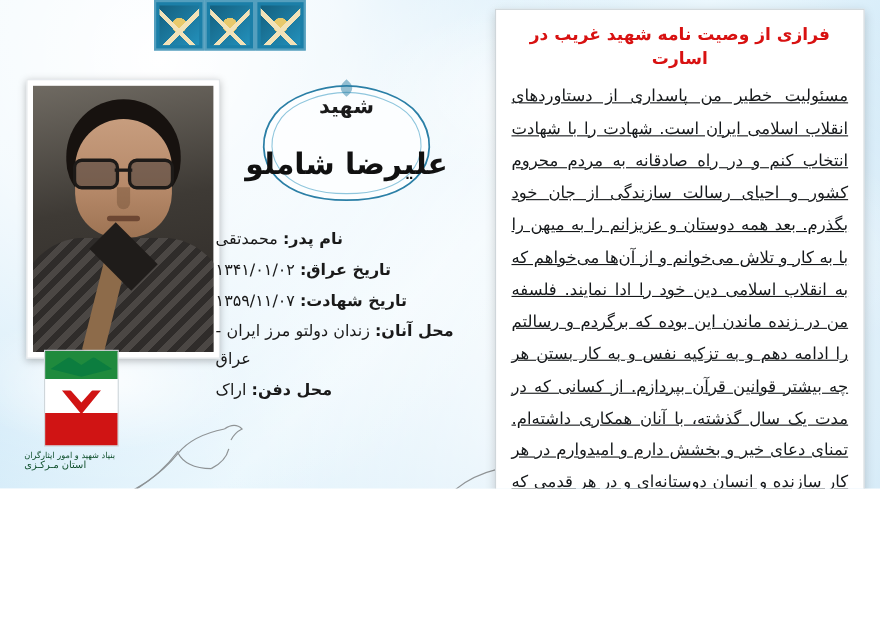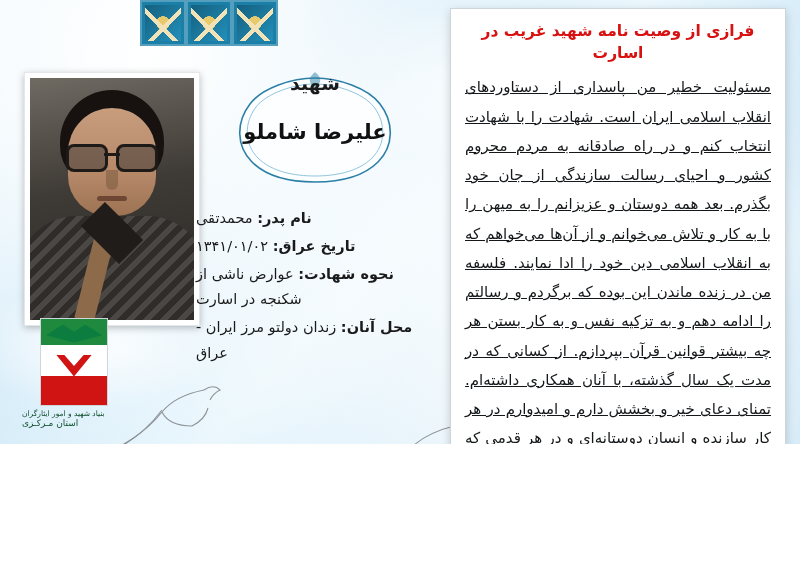"شهید" .shahid-word { margin-top: 2px -> 16px }
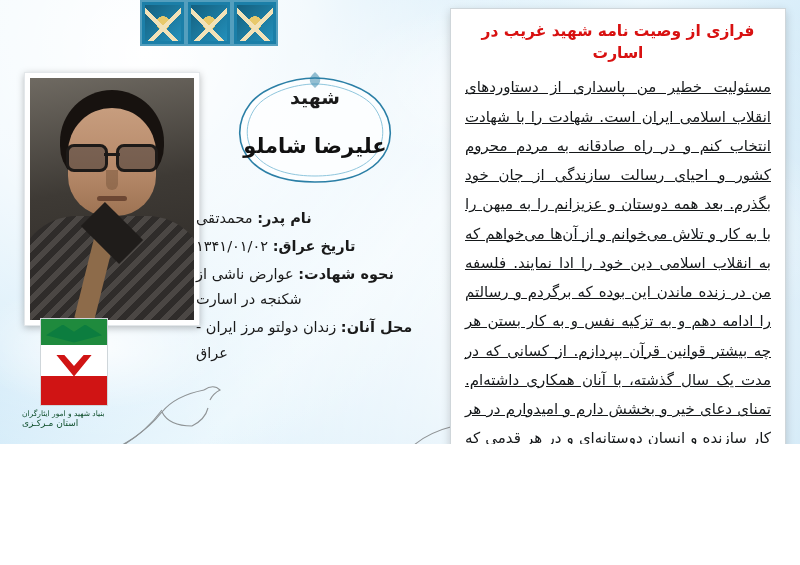"علیرضا شاملو" .martyr-name { font-size: 21px -> 27px }
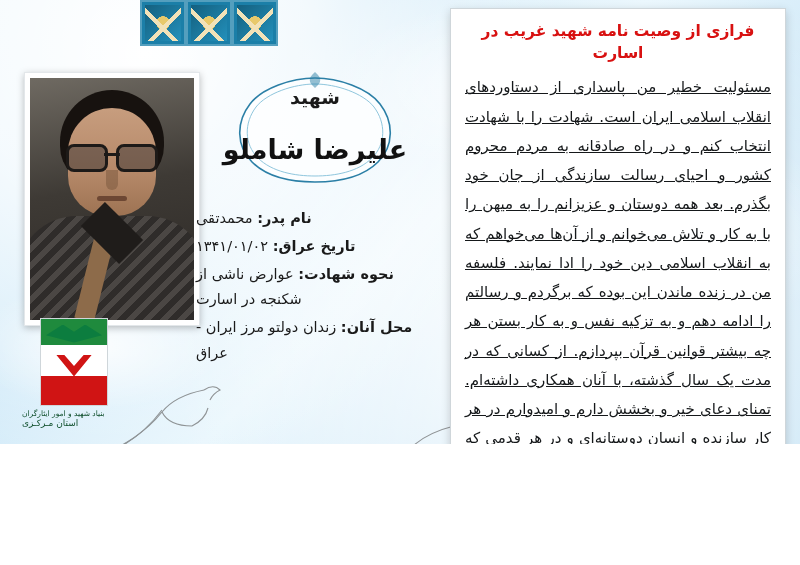"تاریخ شهادت: ۱۳۵۹/۱۱/۰۷" div.info-row { html: none -> <div> <span>تاریخ شهادت:</span> <span>۱۳۵۹/۱۱/۰۷</span> </div> }
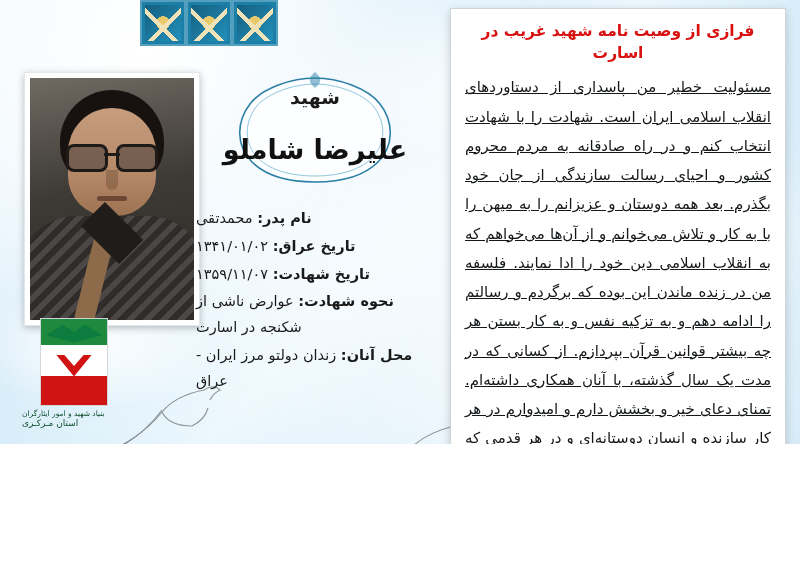"نحوه شهادت: عوارض ناشی از" div.info-row { html: <div> <span>نحوه شهادت:</span> <span>عوارض ناشی از شکنجه در اسارت</span> </div> -> none }
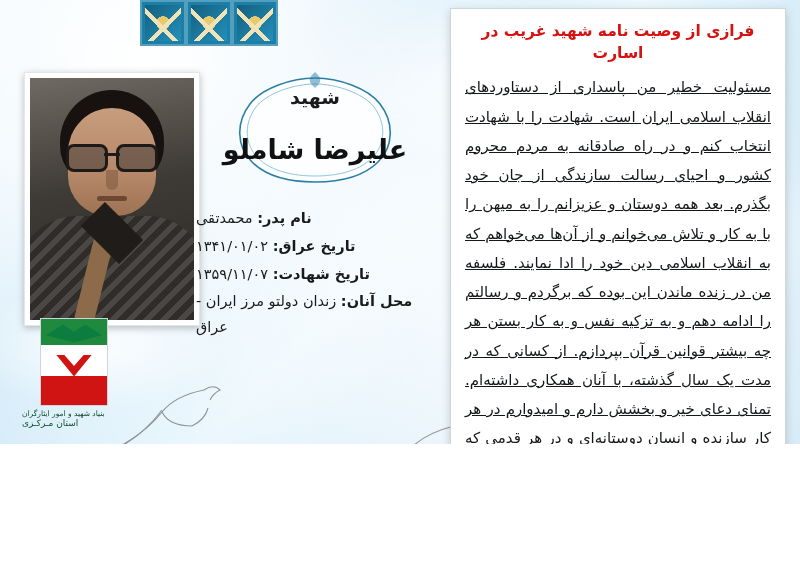"محل دفن: اراک" div.info-row { html: none -> <div> <span>محل دفن:</span> <span>اراک</span> </div> }
